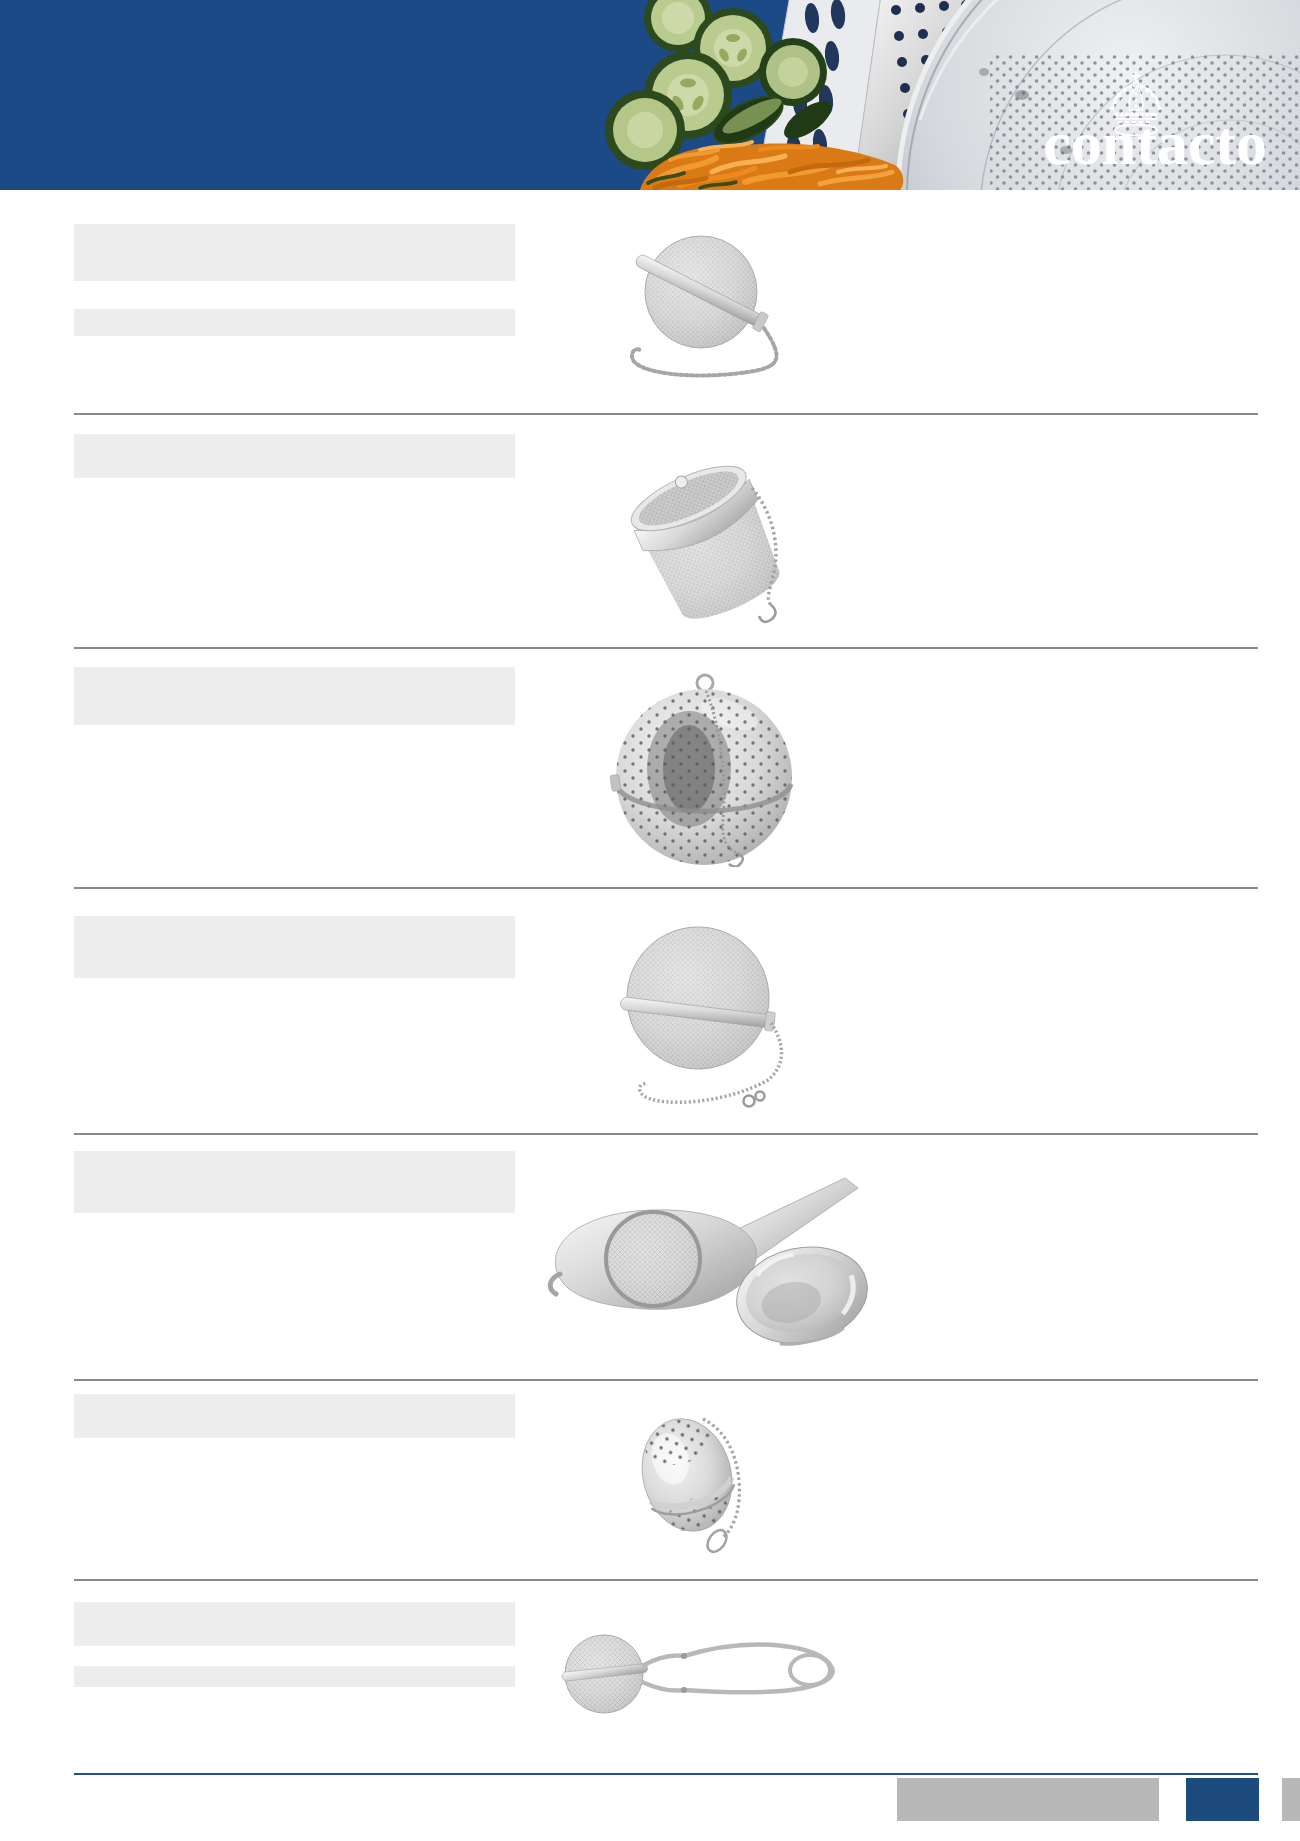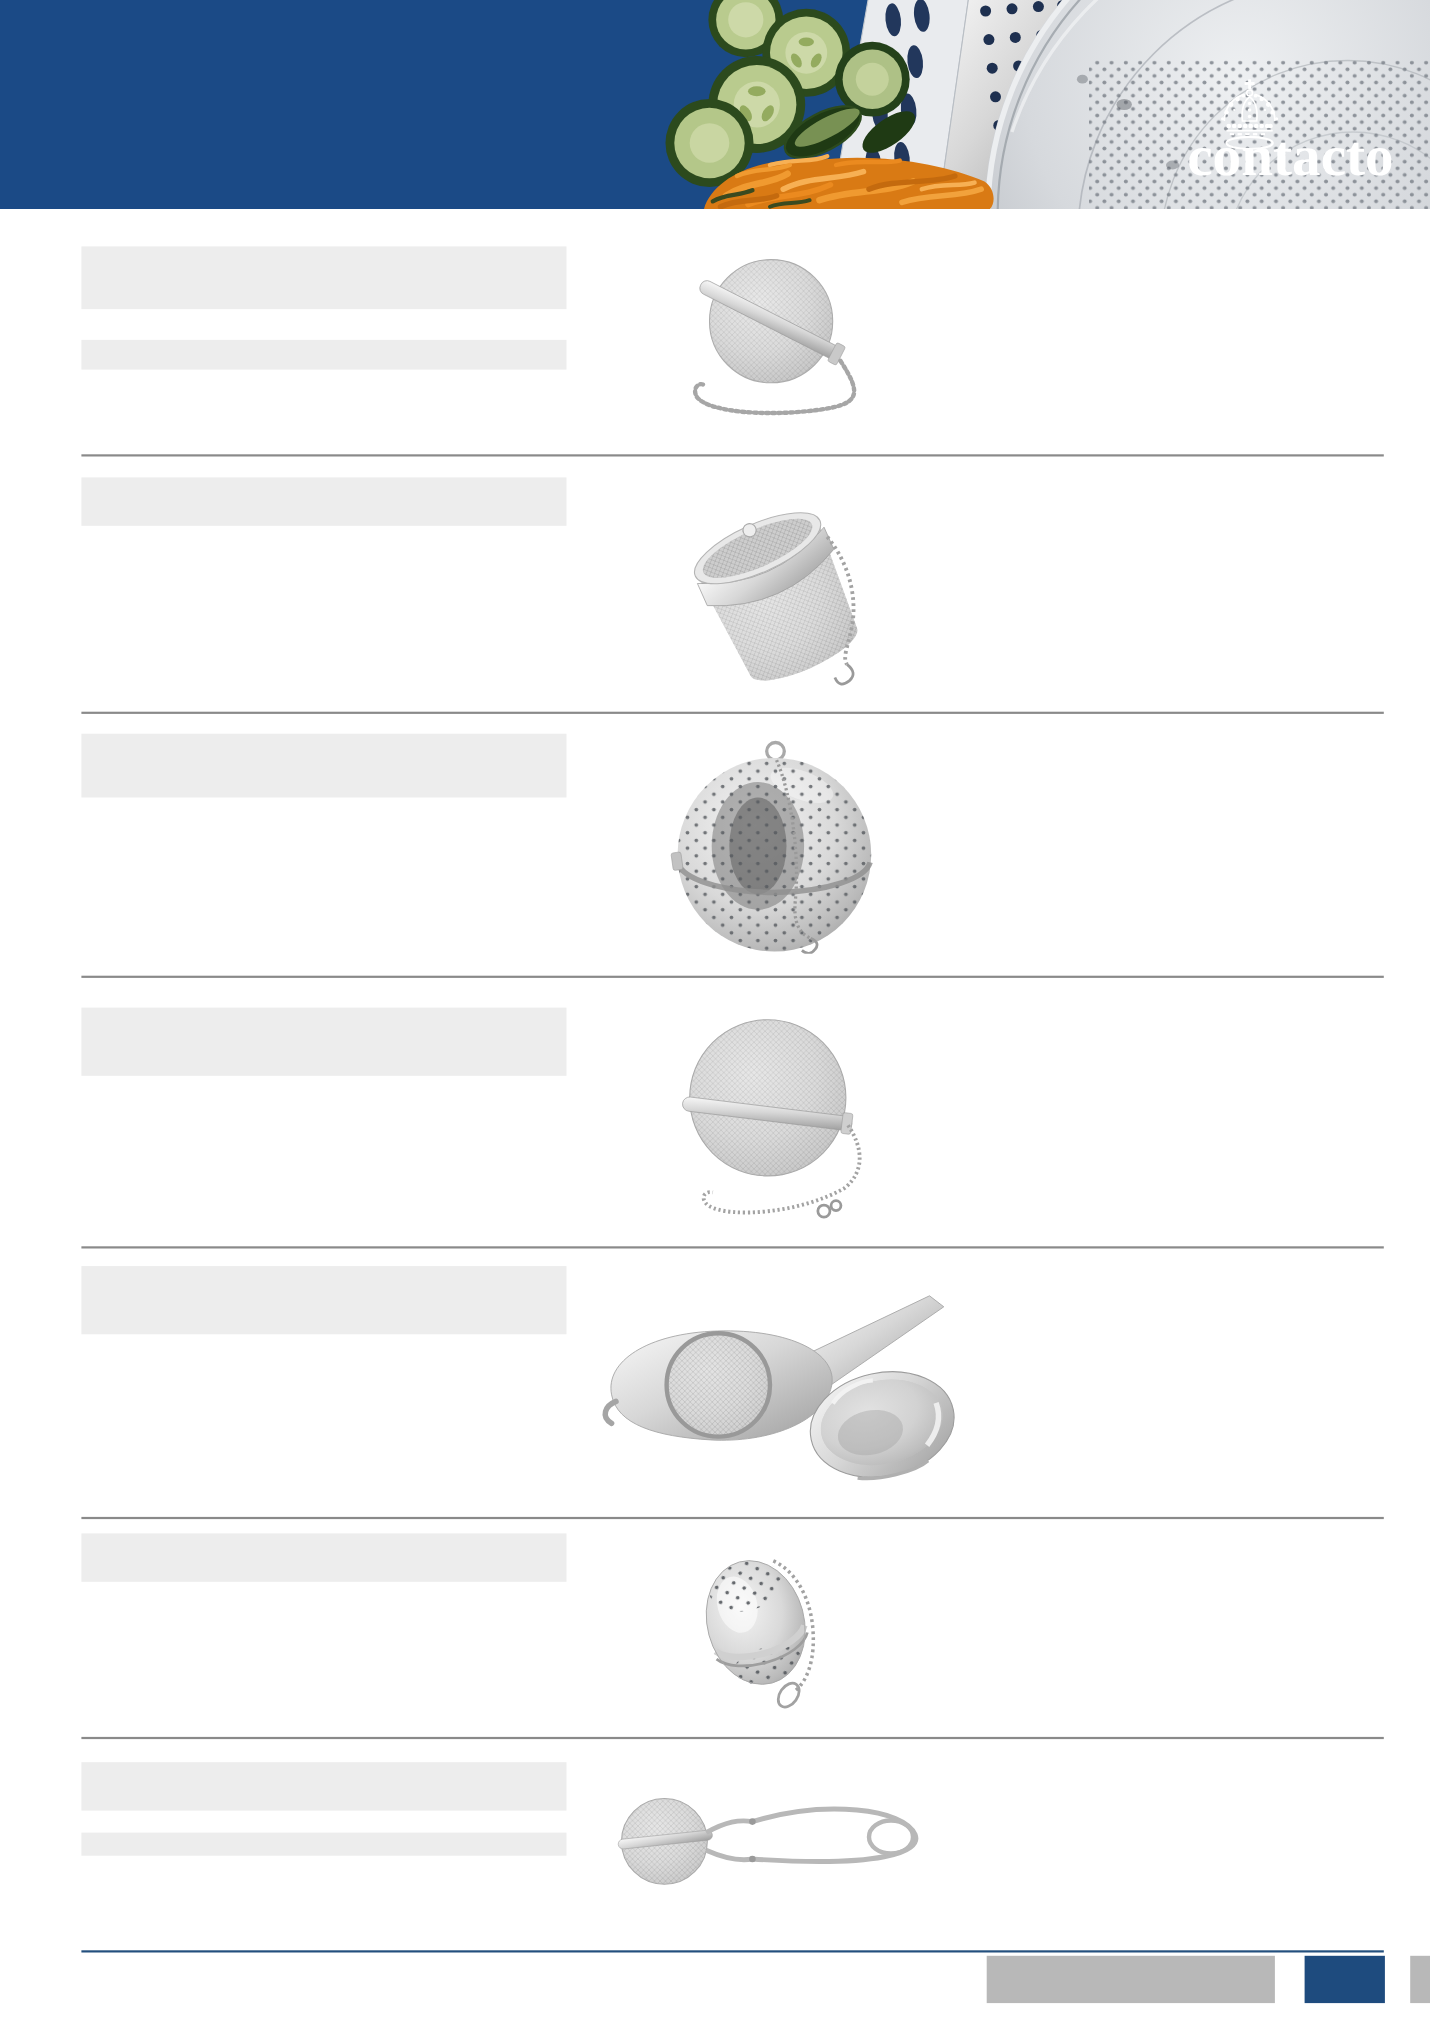"contacto" .wordmark { font-size: 52px -> 62px }
